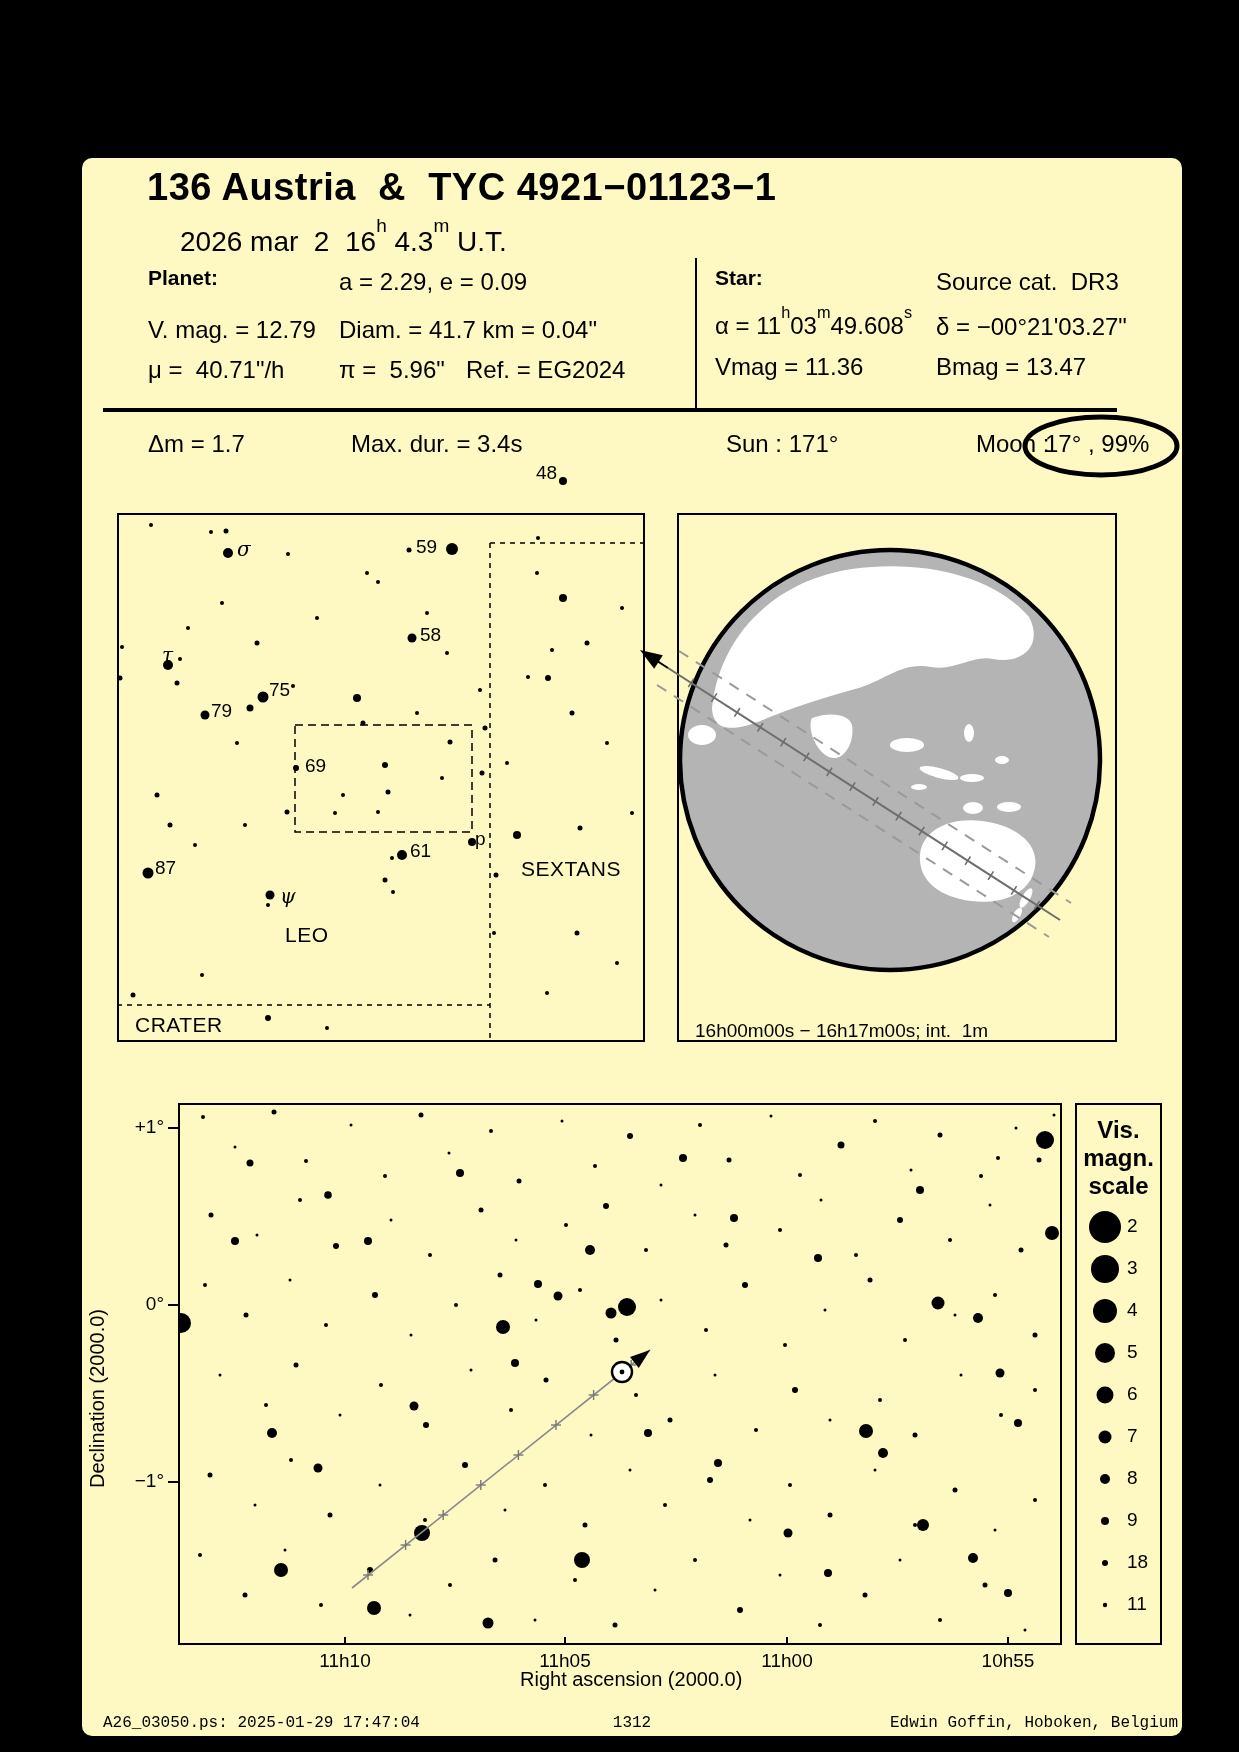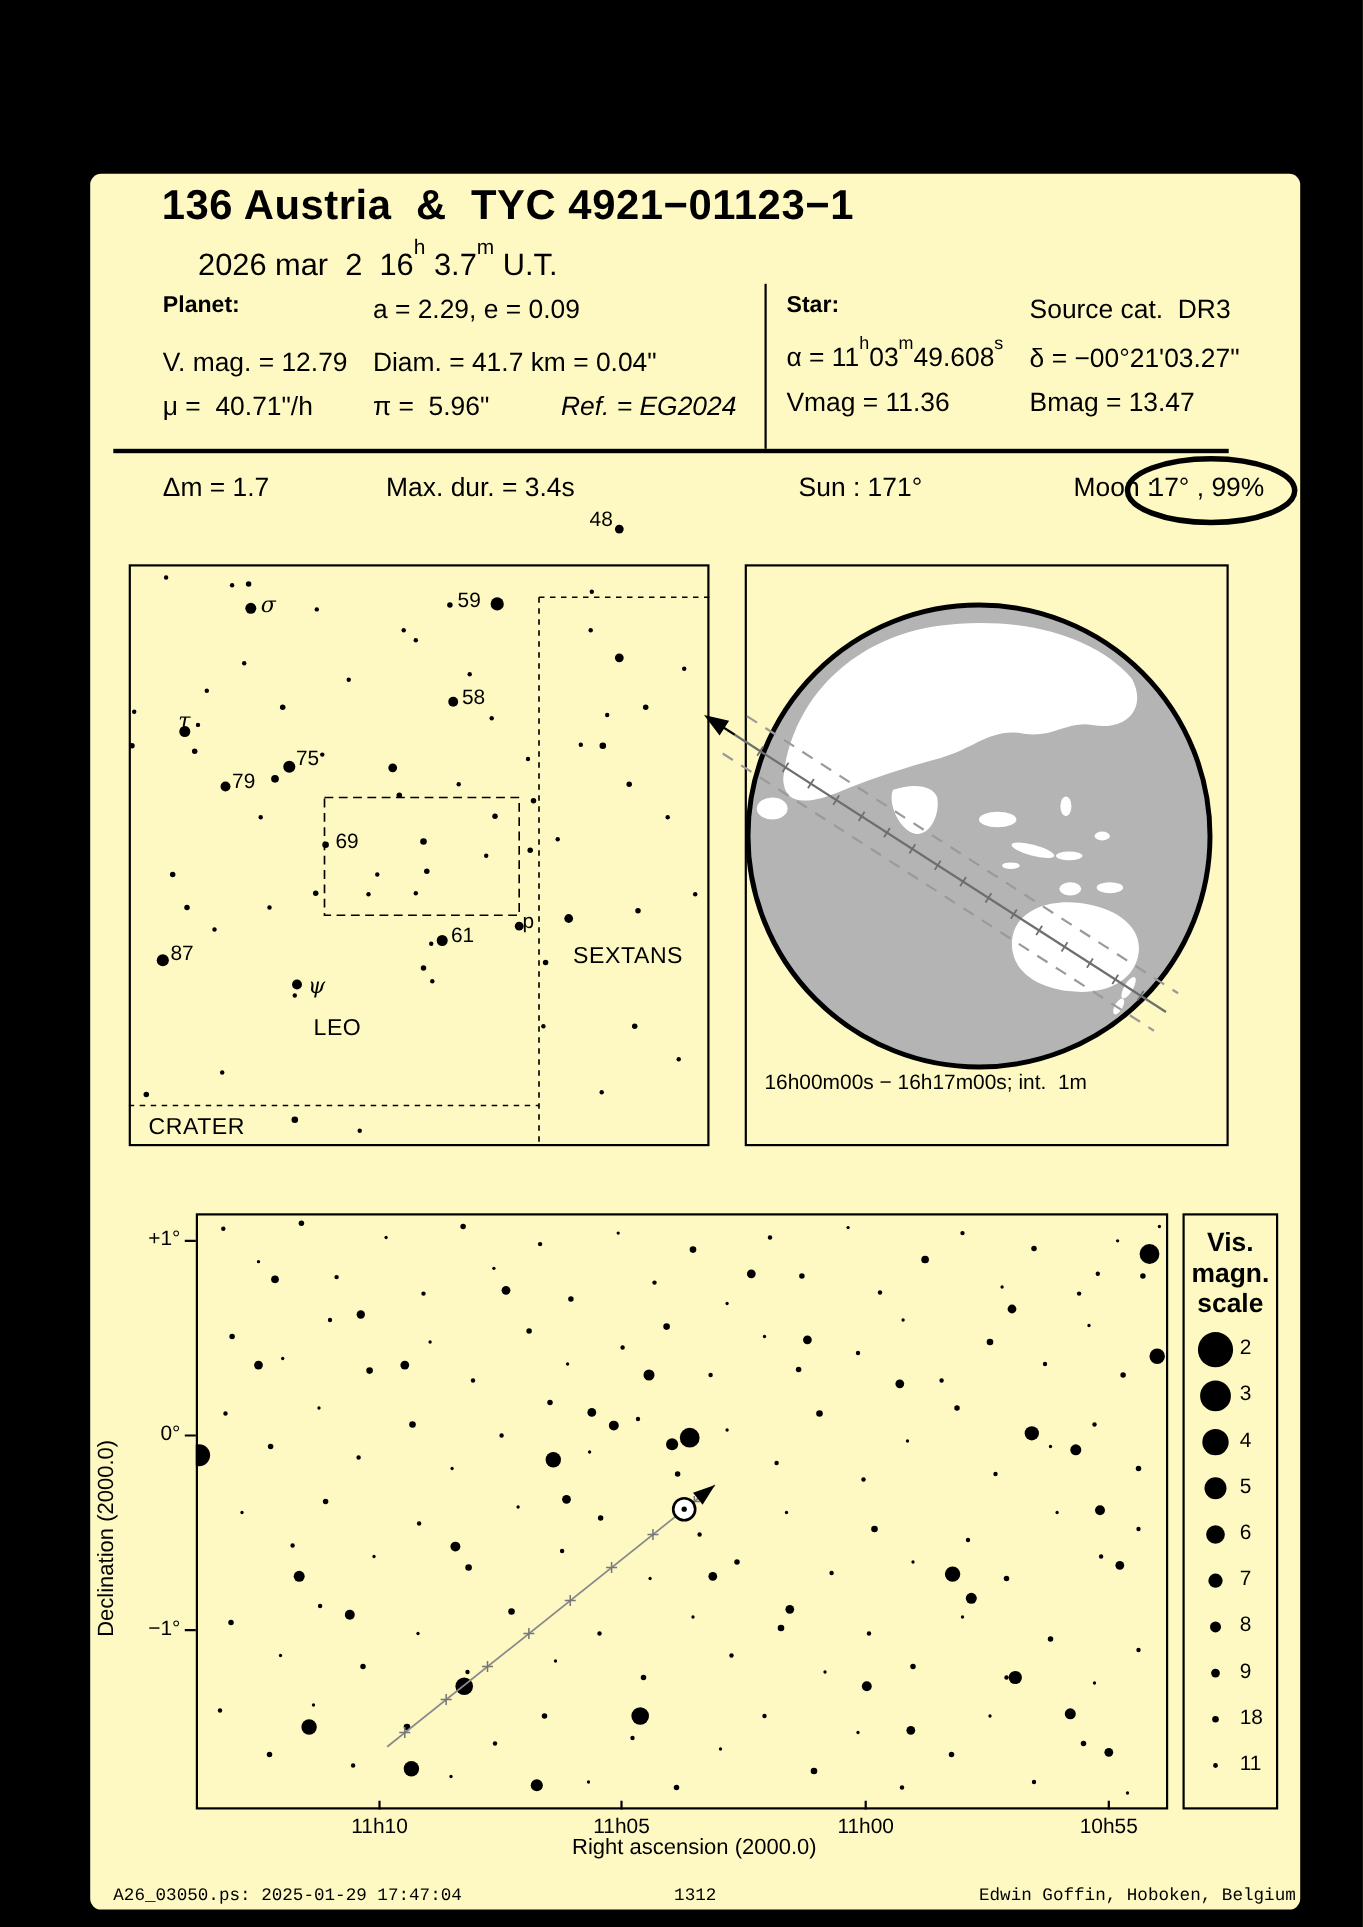"3.7" span { text: 3.7 -> 4.3 }
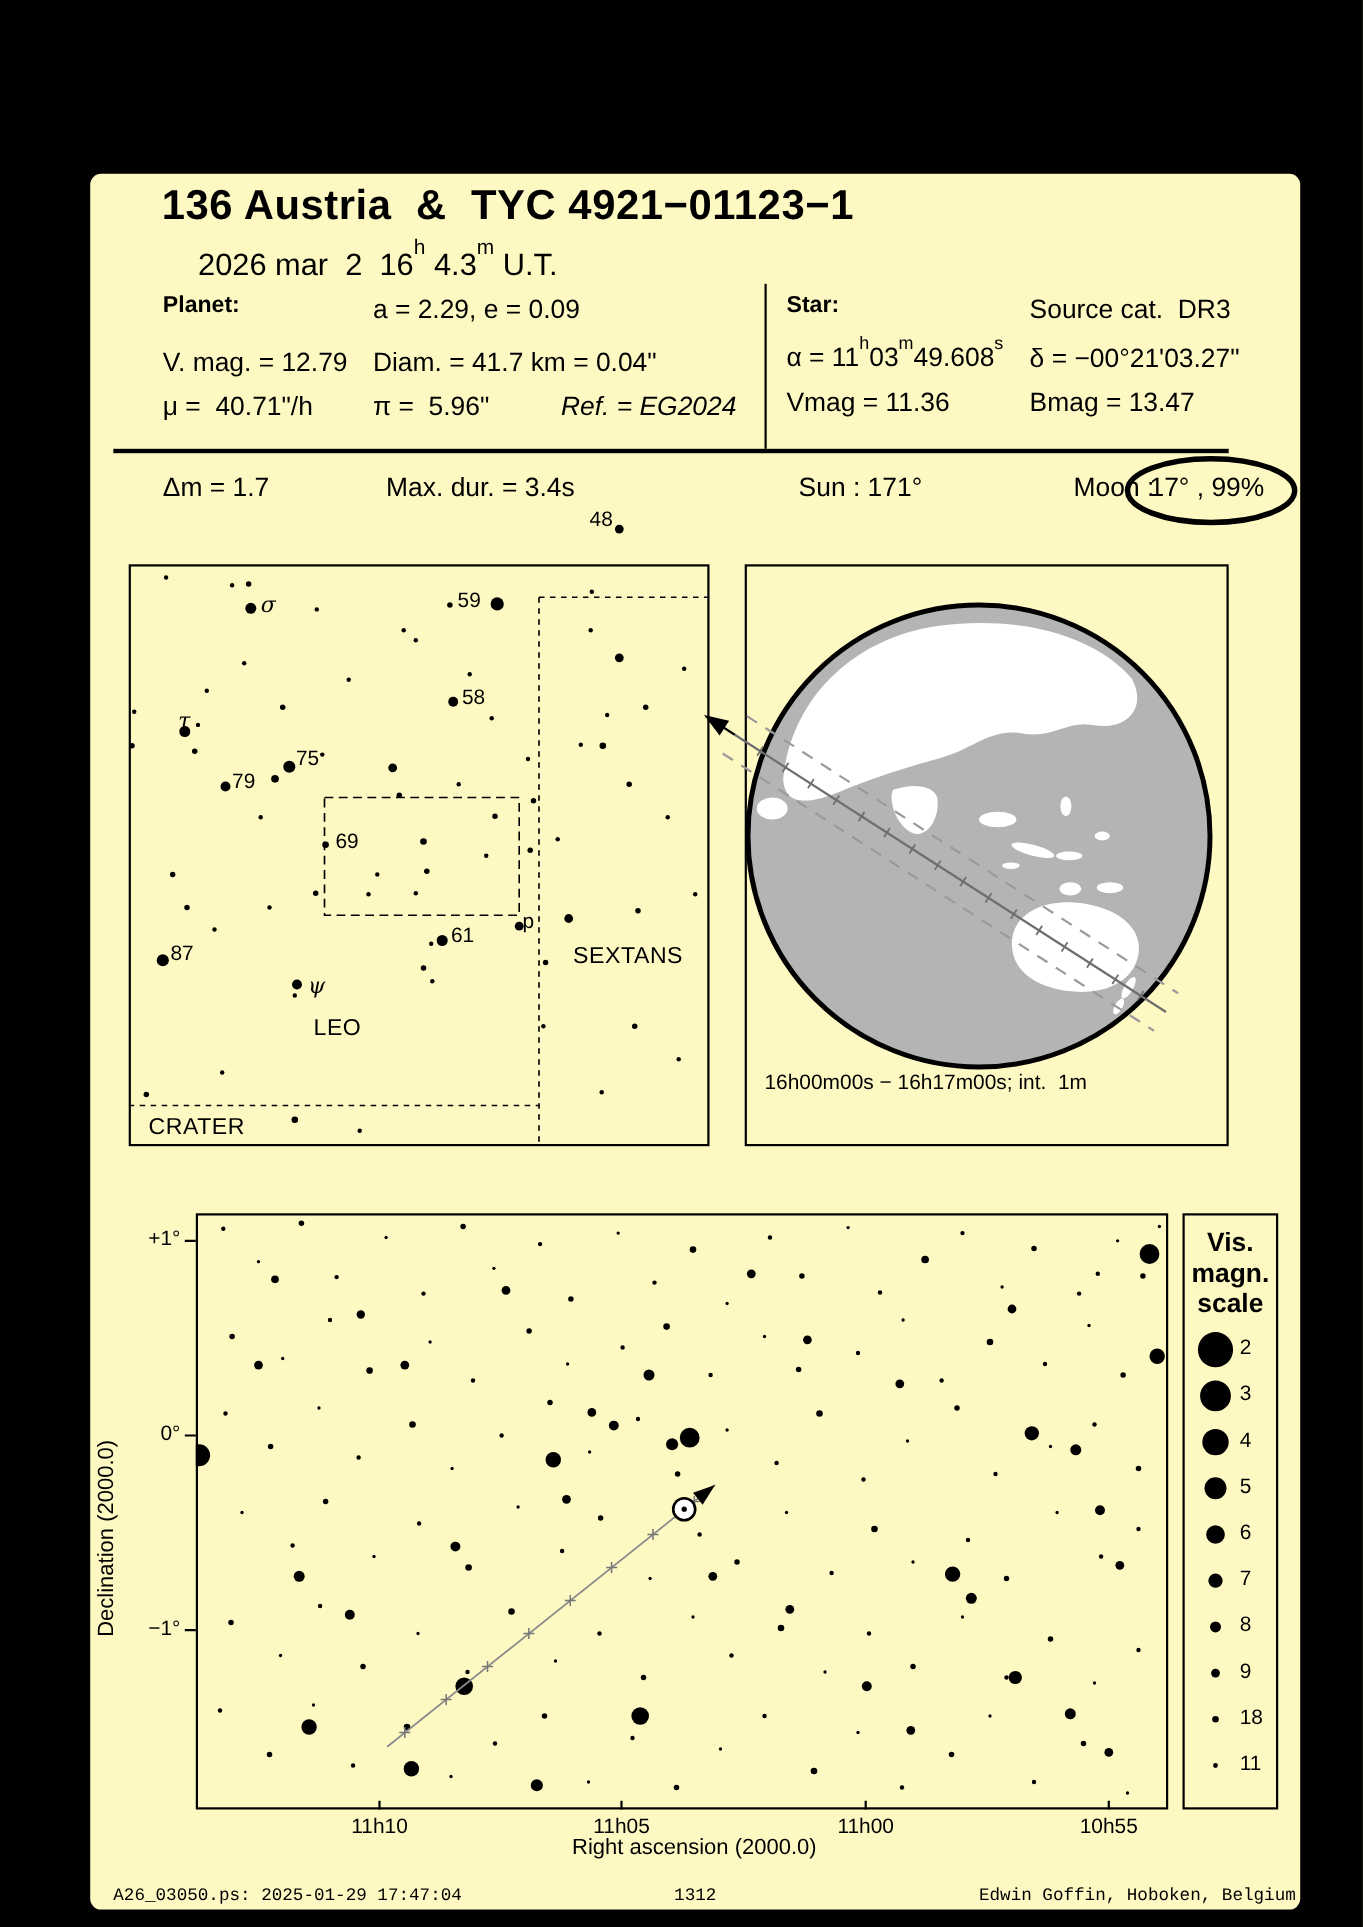"Ref. = EG2024" div.abs { font-style: italic -> none; left: 428px -> 384px }
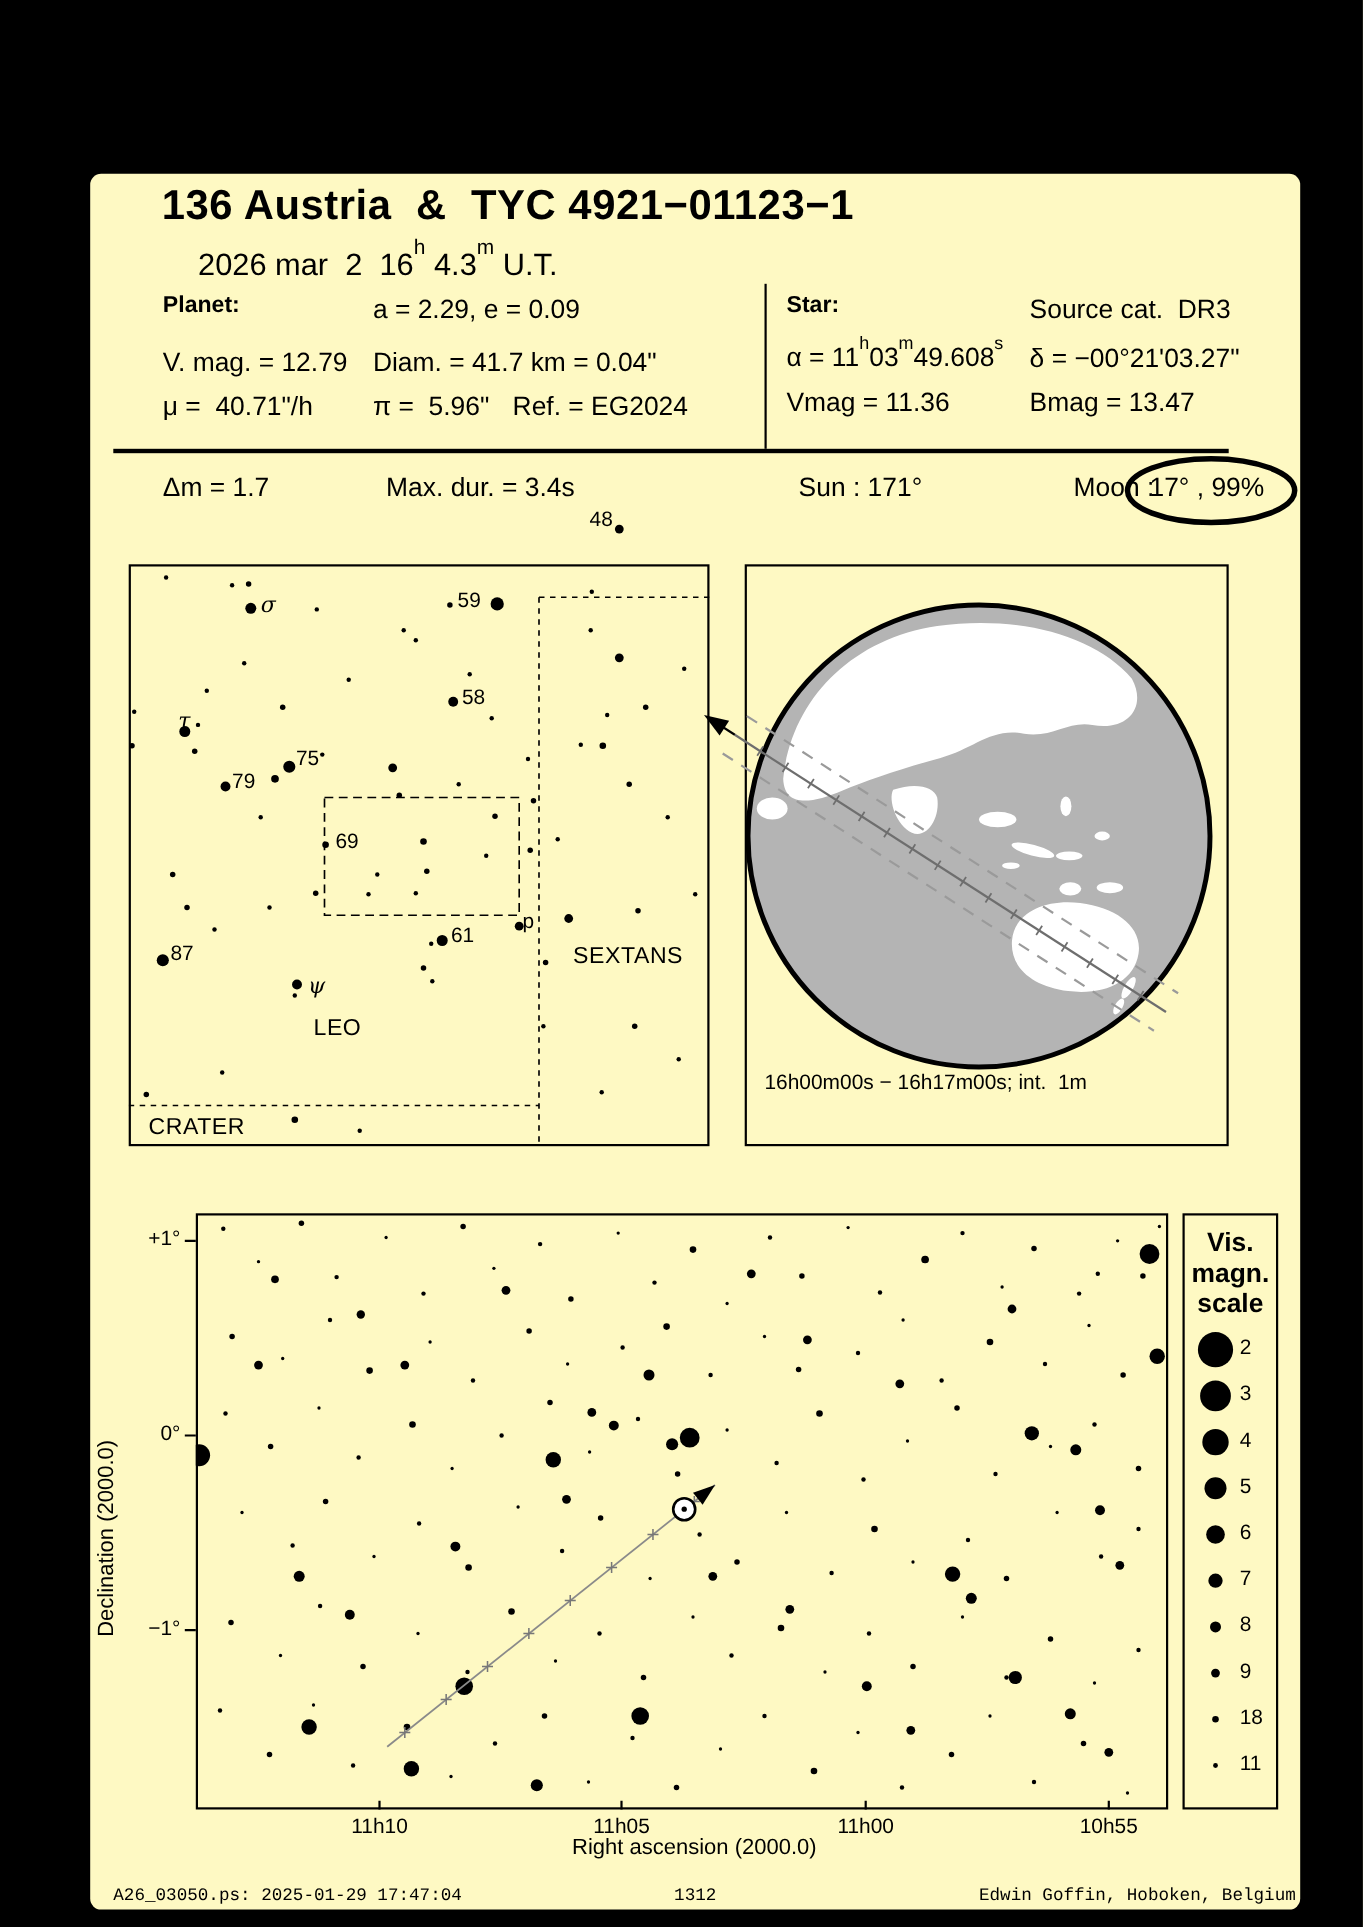"16h00m00s − 16h17m00s; int. 1m" div.abs { top: 816px -> 862px }
